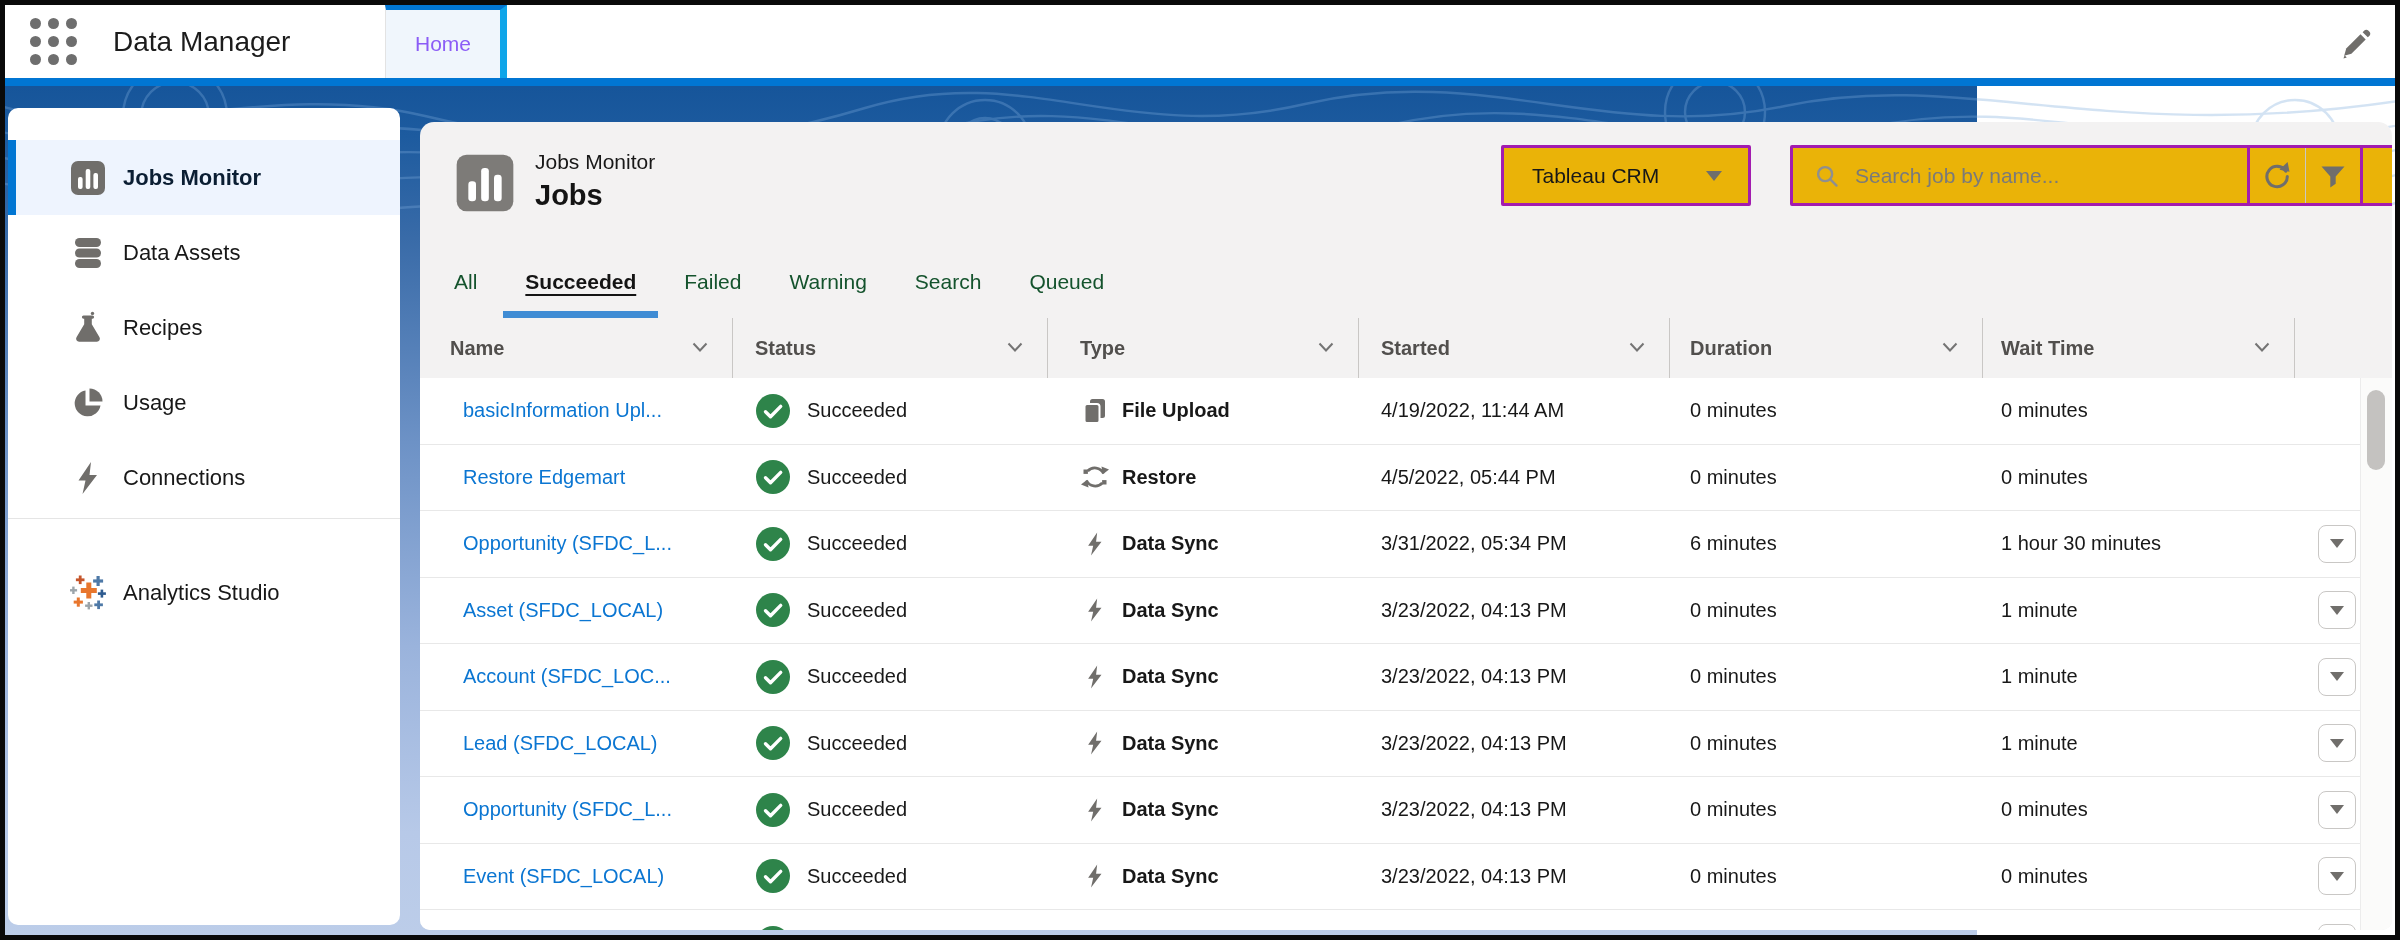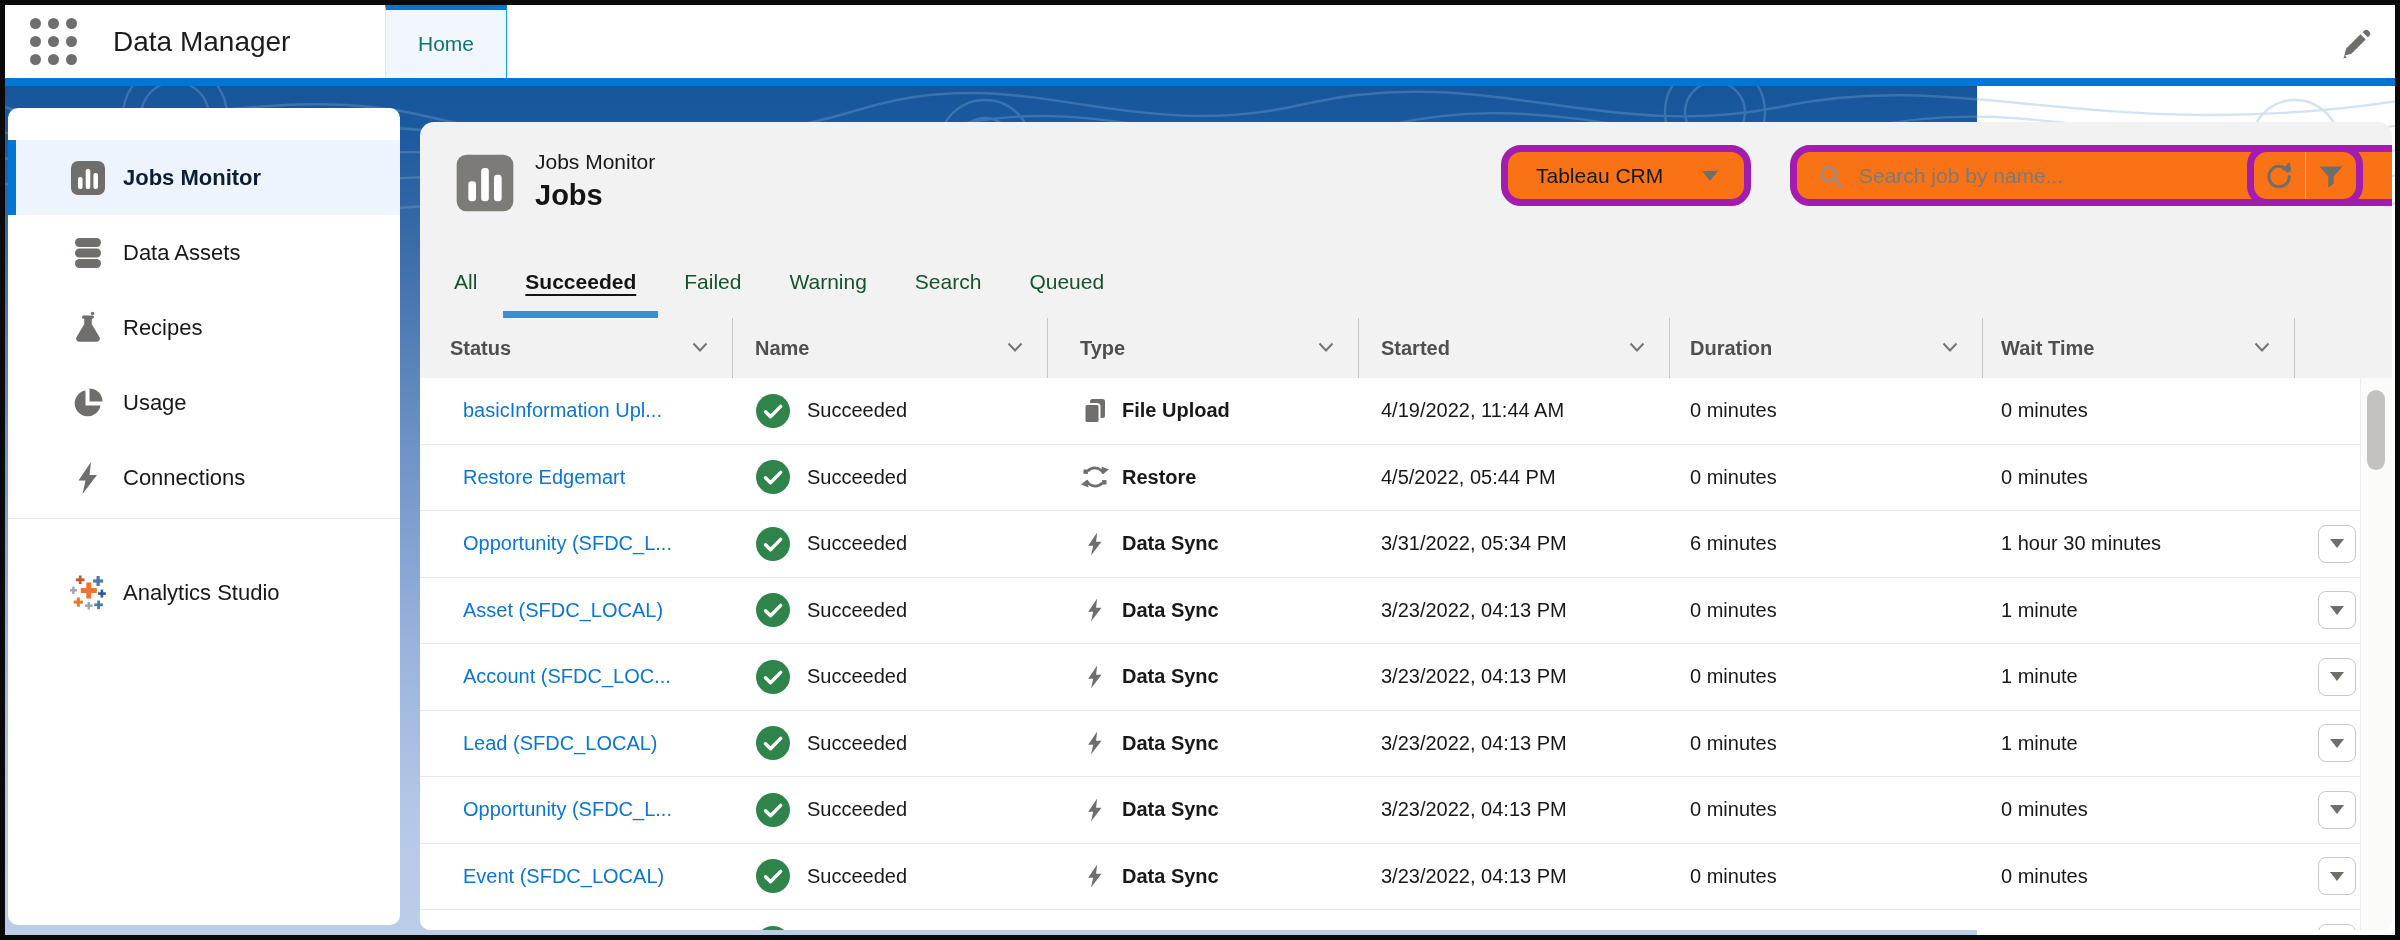"Home" .home-tab { border-right: 1px solid #0ea5e9 -> 7px solid #0ea5e9; color: #0f766e -> #8b5cf6 }
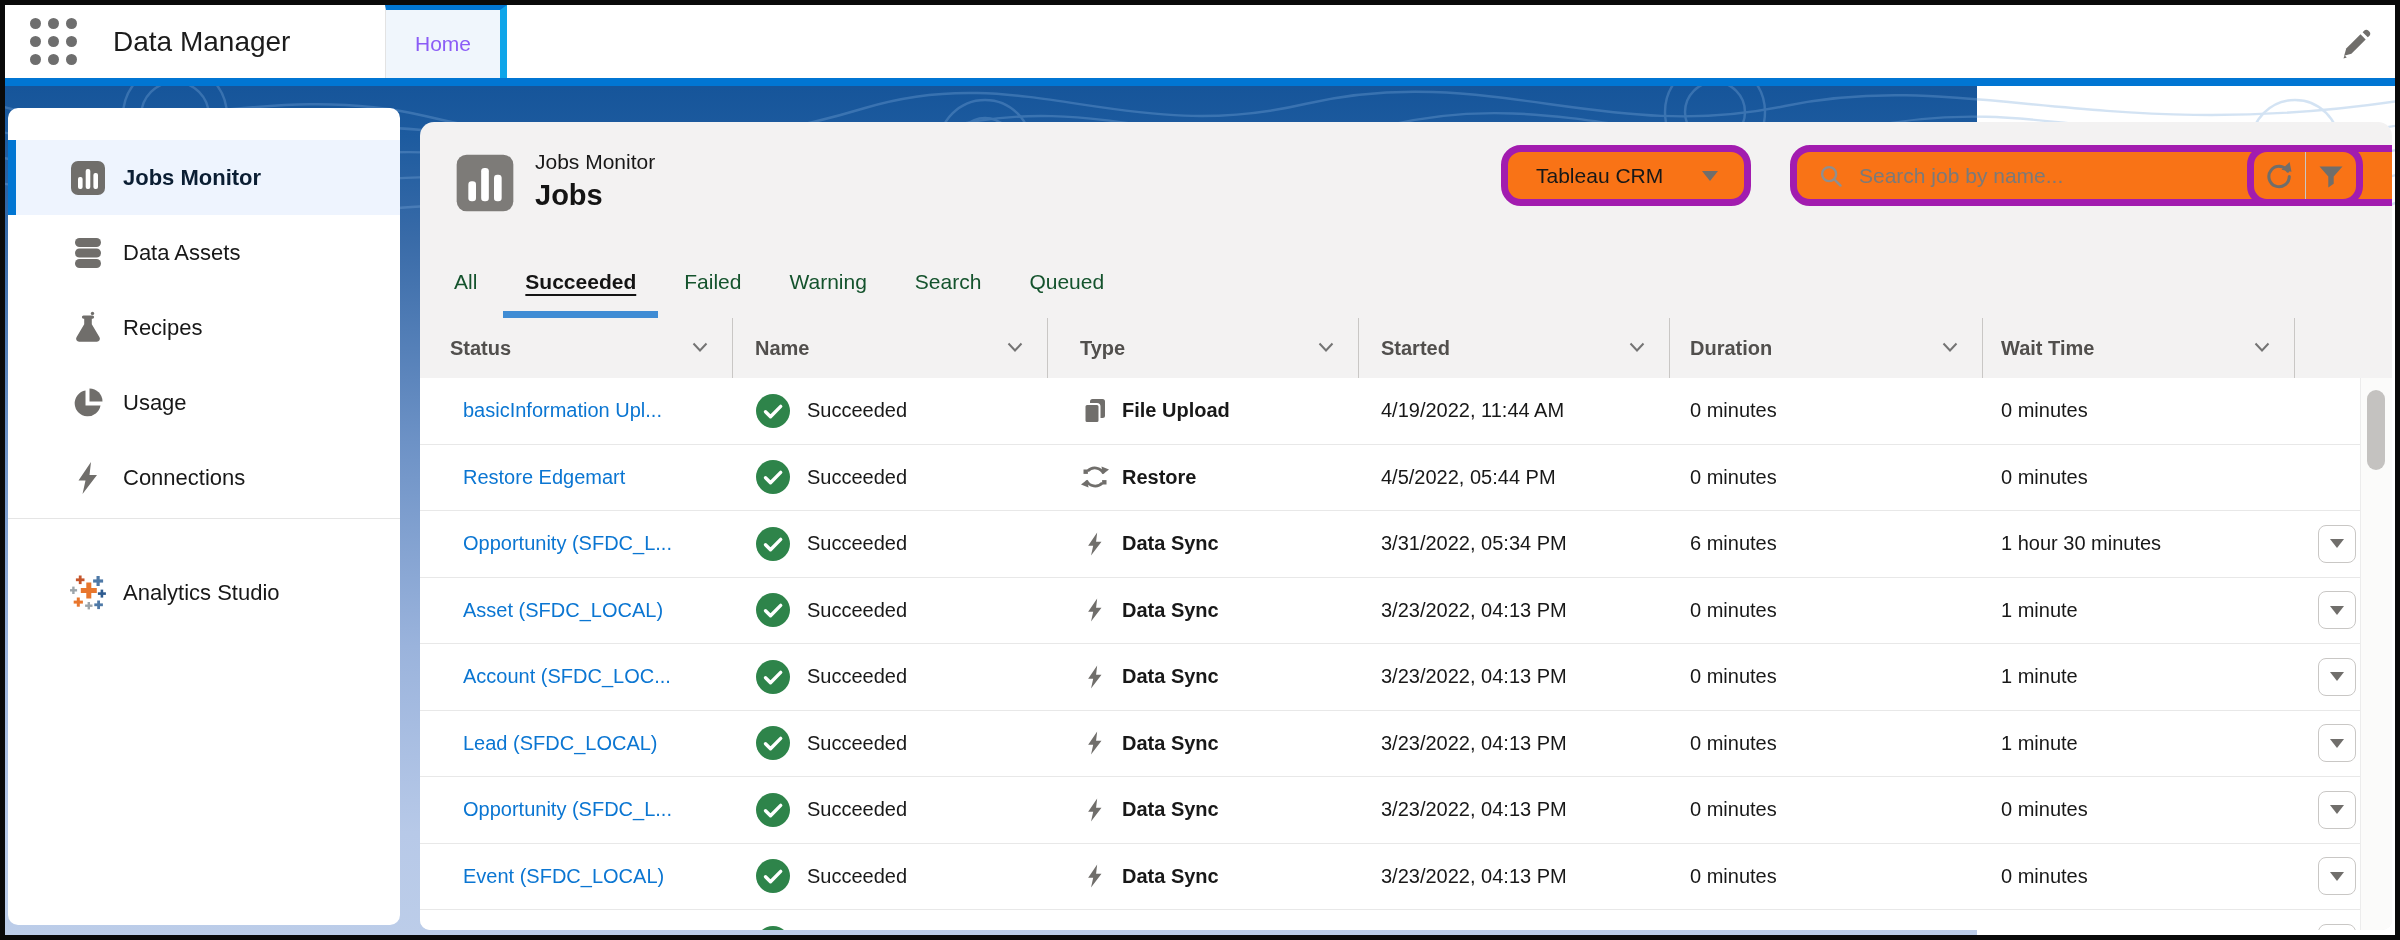"Tableau CRM" .btn { background: #f97316 -> #eab308; border: 7px solid #a21caf -> 3px solid #a21caf; border-radius: 20px -> 2px }
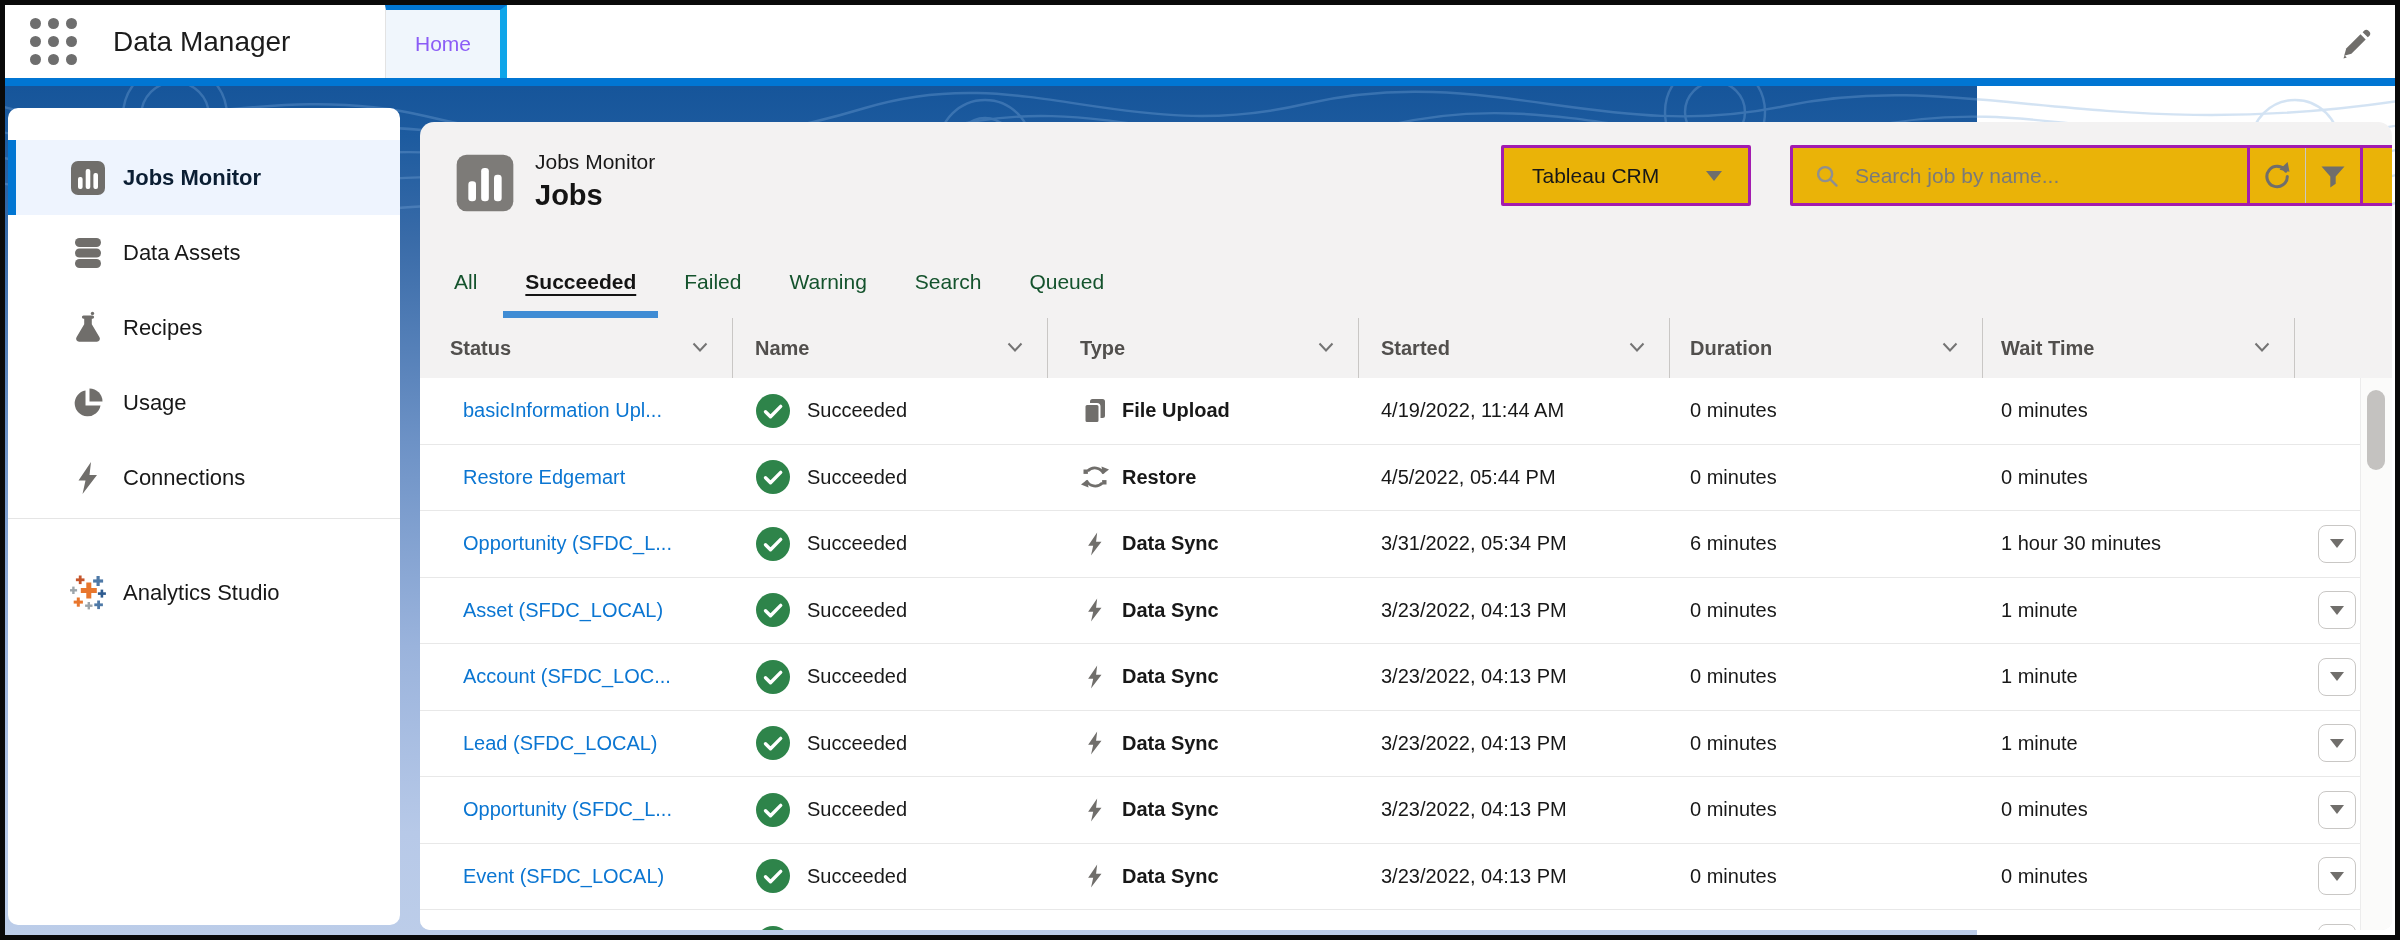"Status" div.th { order: before "Name" -> after "Name" }
